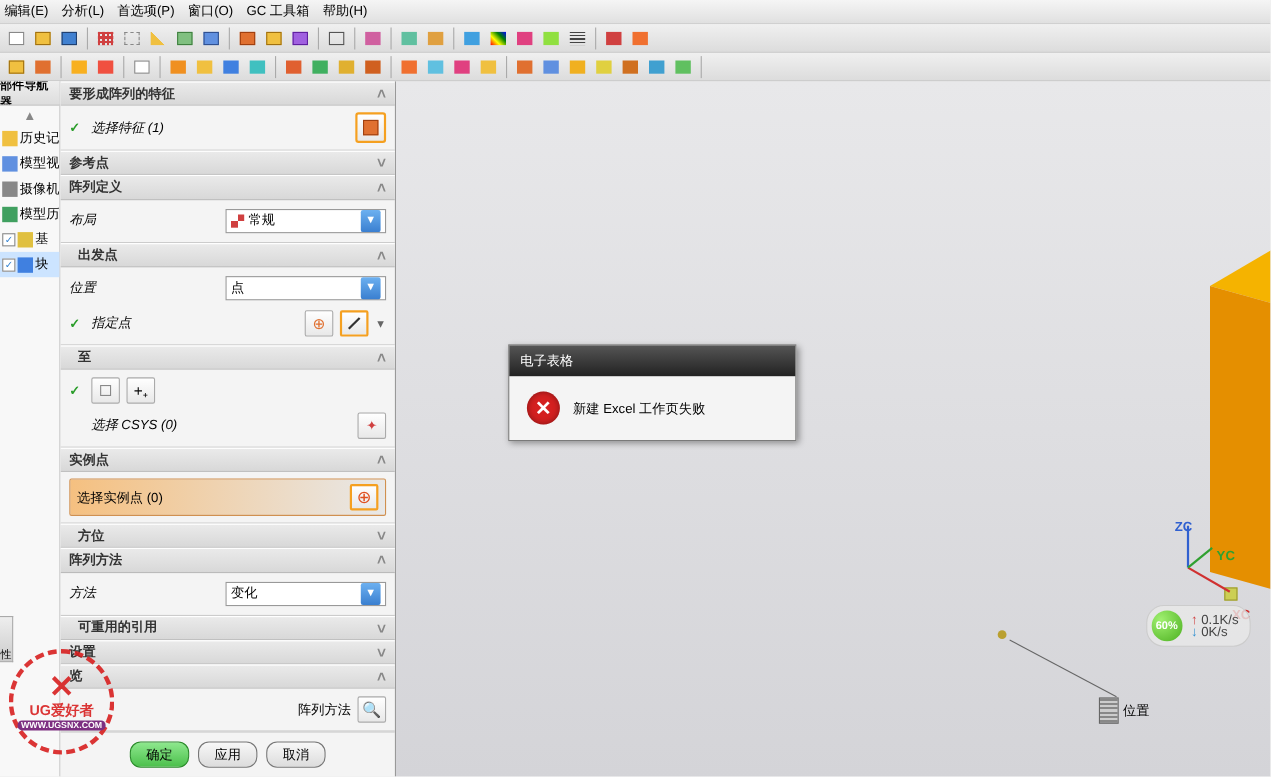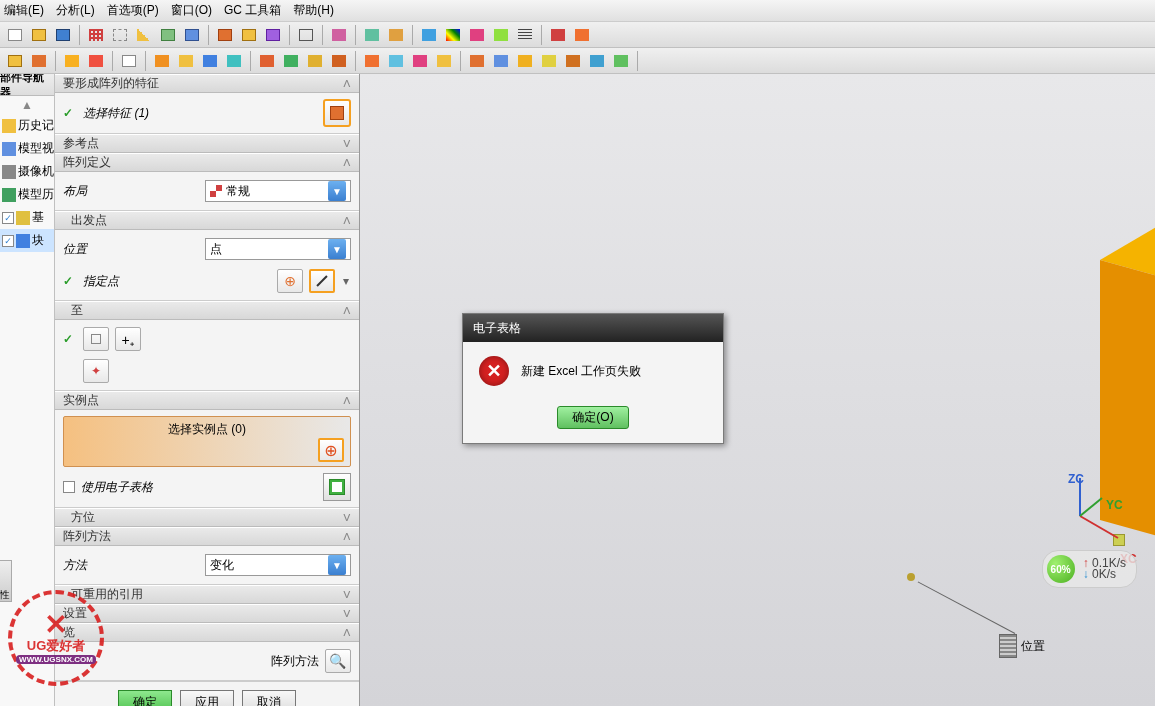"要形成阵列的特征" .section-header { font-weight: normal -> bold }
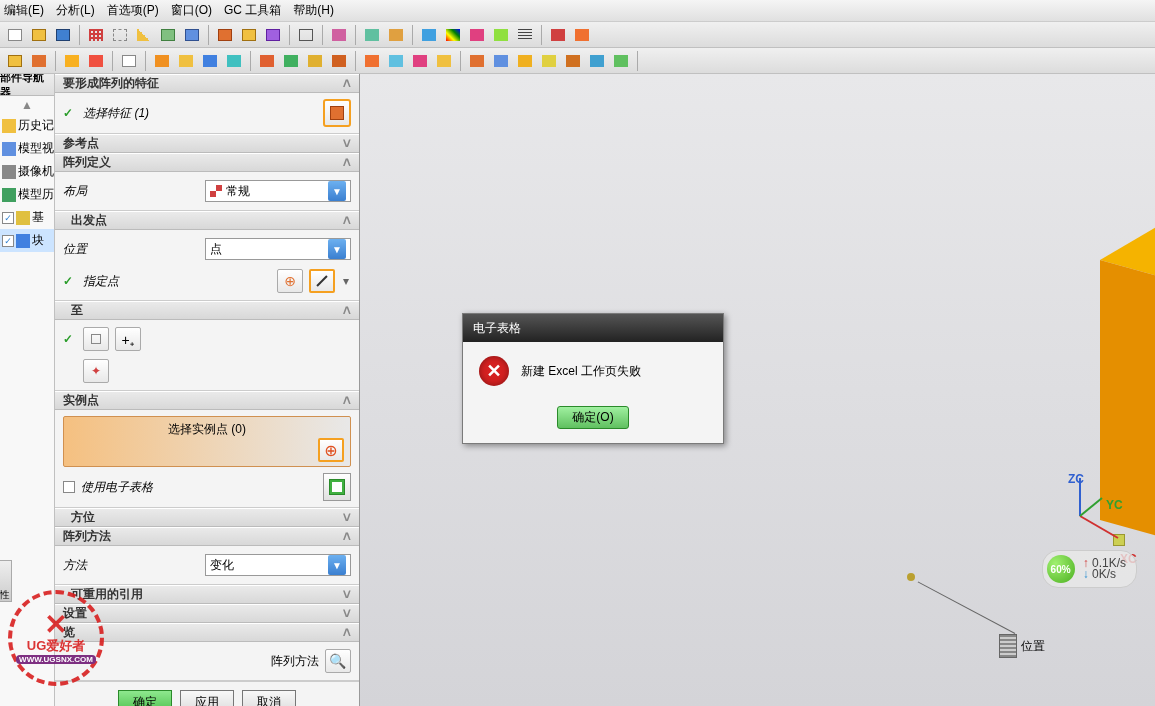"选择 CSYS (0)" span.label { html: none -> <span>选择 CSYS (0)</span> }
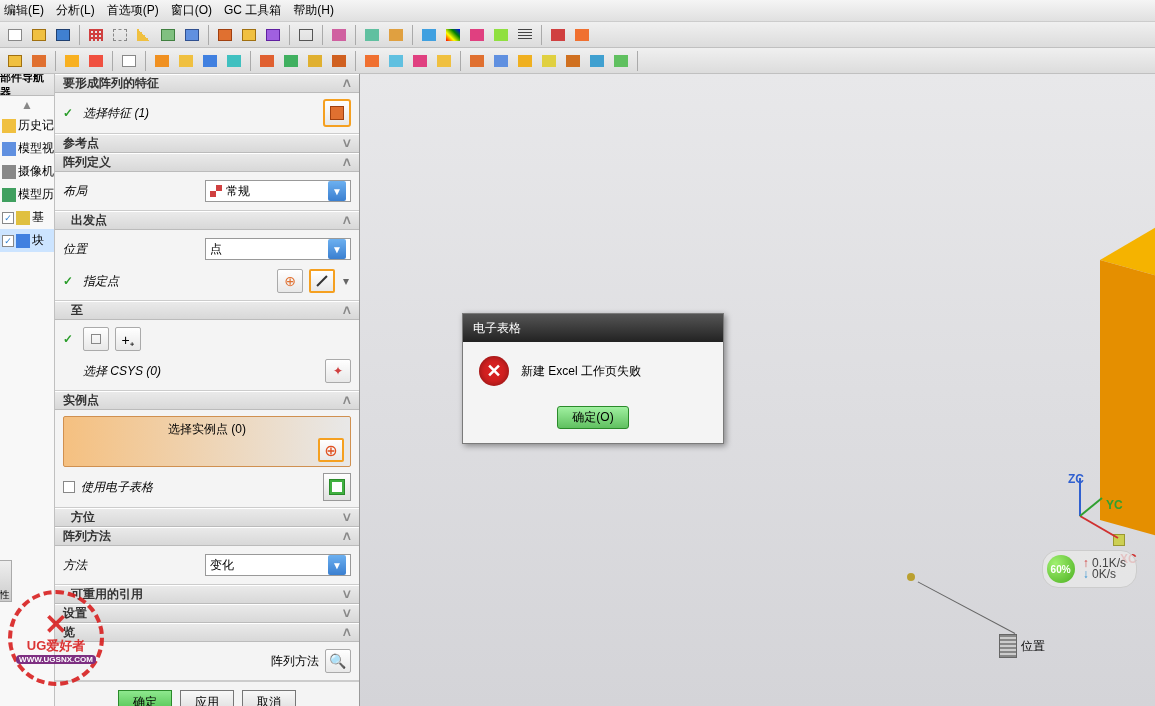"确定(O)" div.dialog-footer { html: <div> <button>确定(O)</button> </div> -> none }
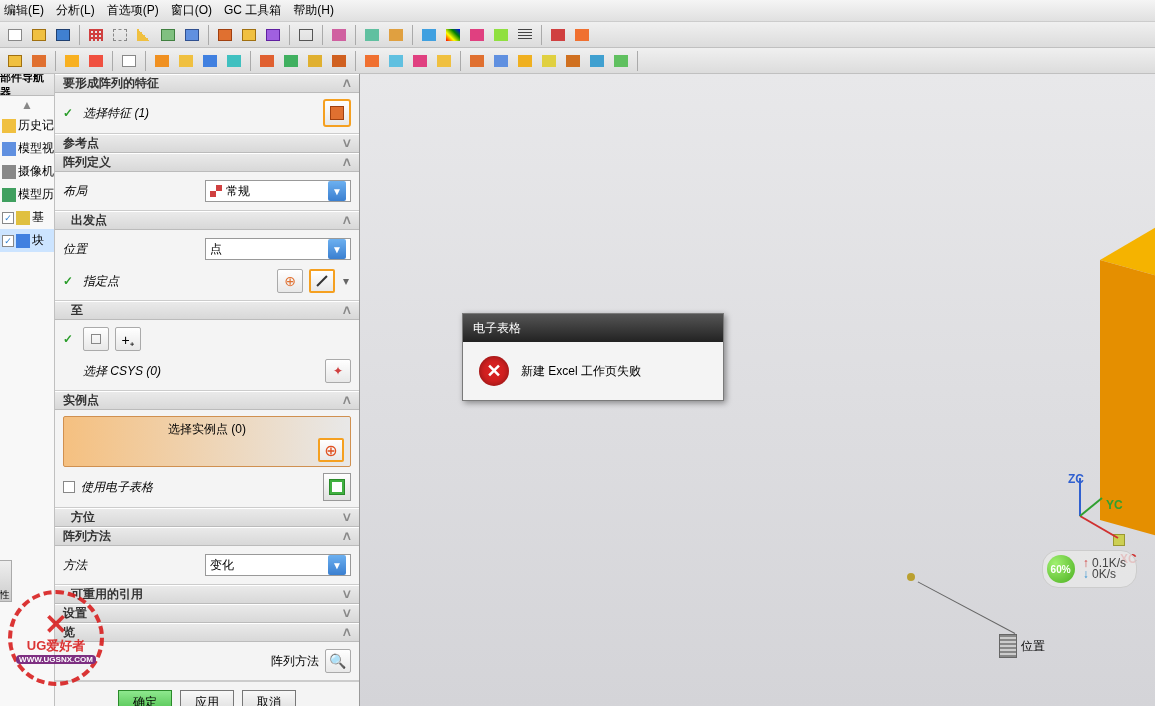"选择实例点 (0)" .instance-row { flex-direction: column -> none }
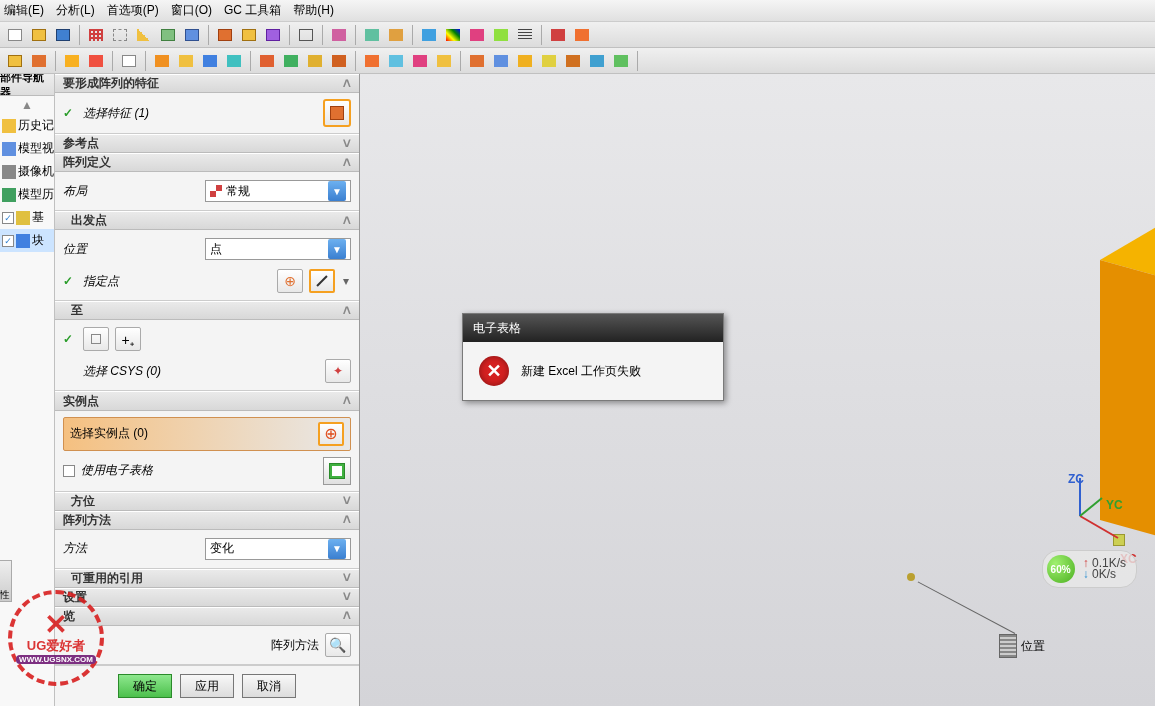"使用电子表格" div.row { html: <div> <span></span> <span>使用电子表格</span> <div> <span></span> </div> </div> -> none }
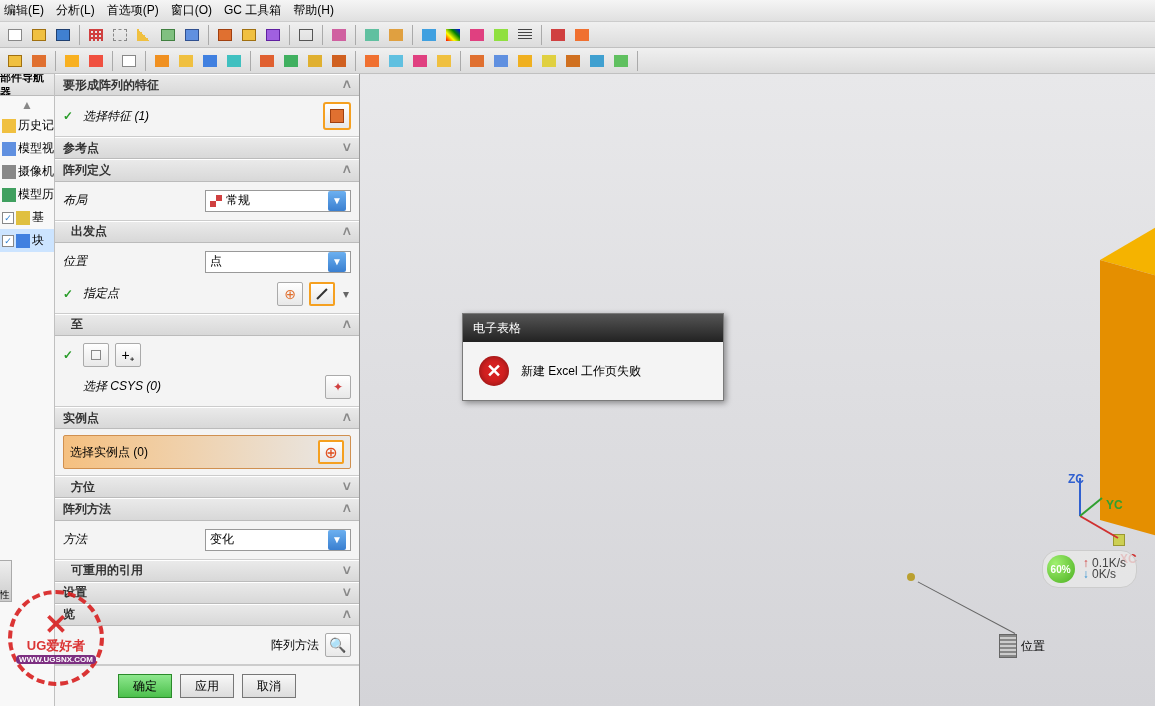"确定" .dlg-btn { border-radius: 0 -> 10px }
